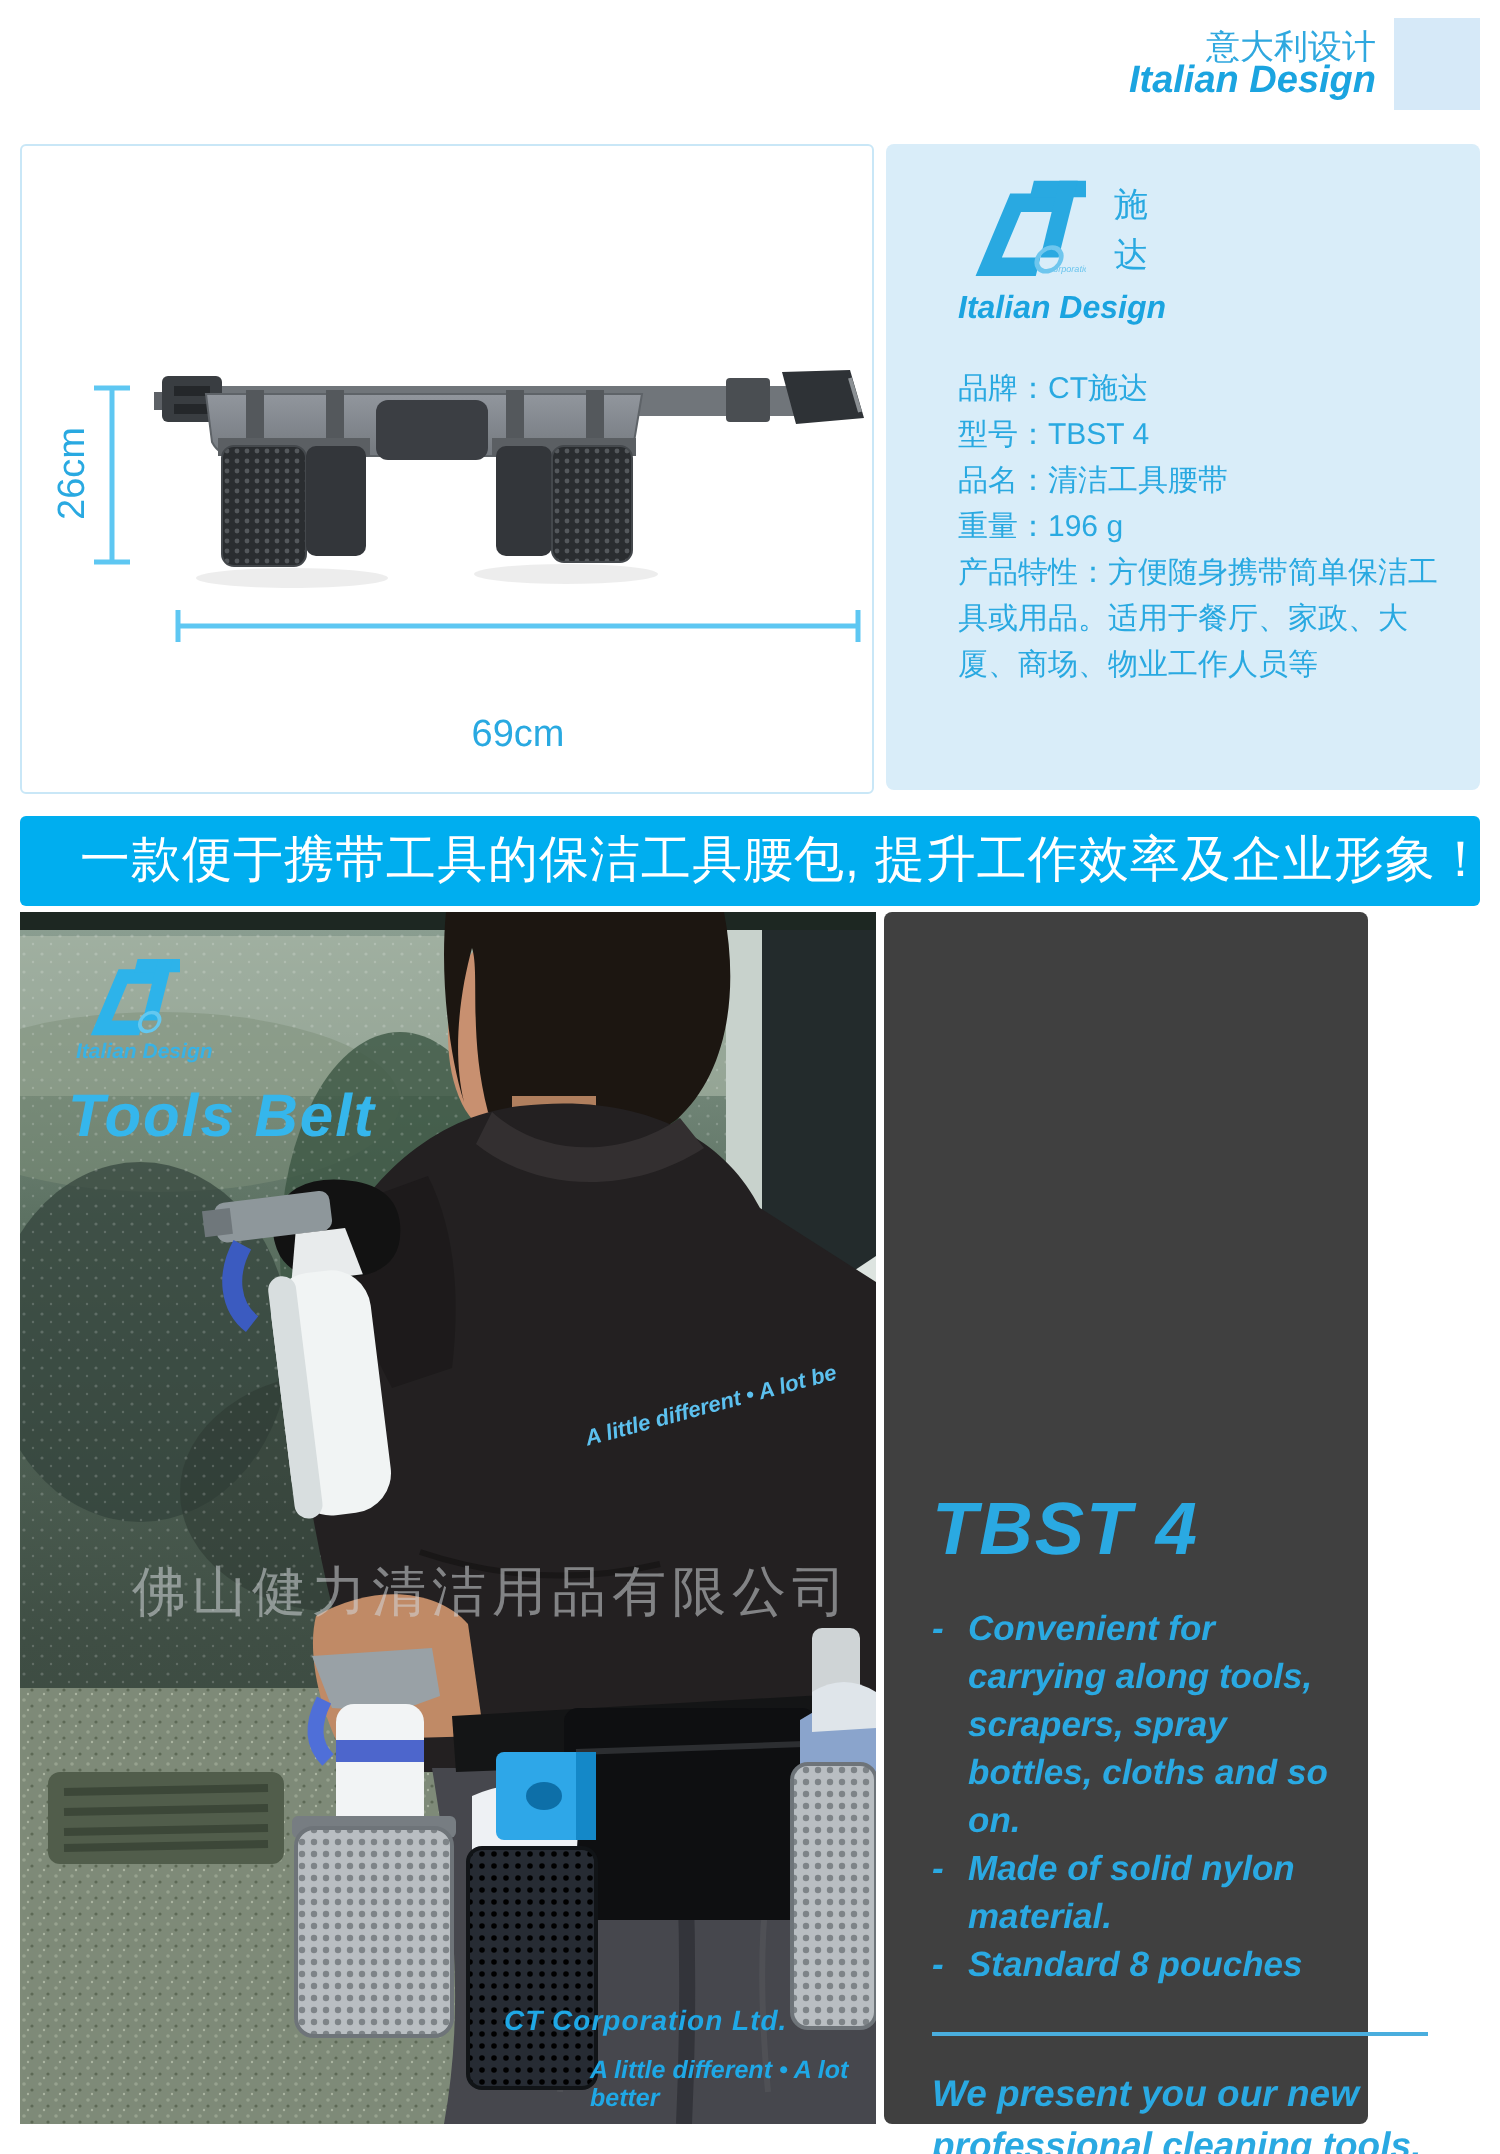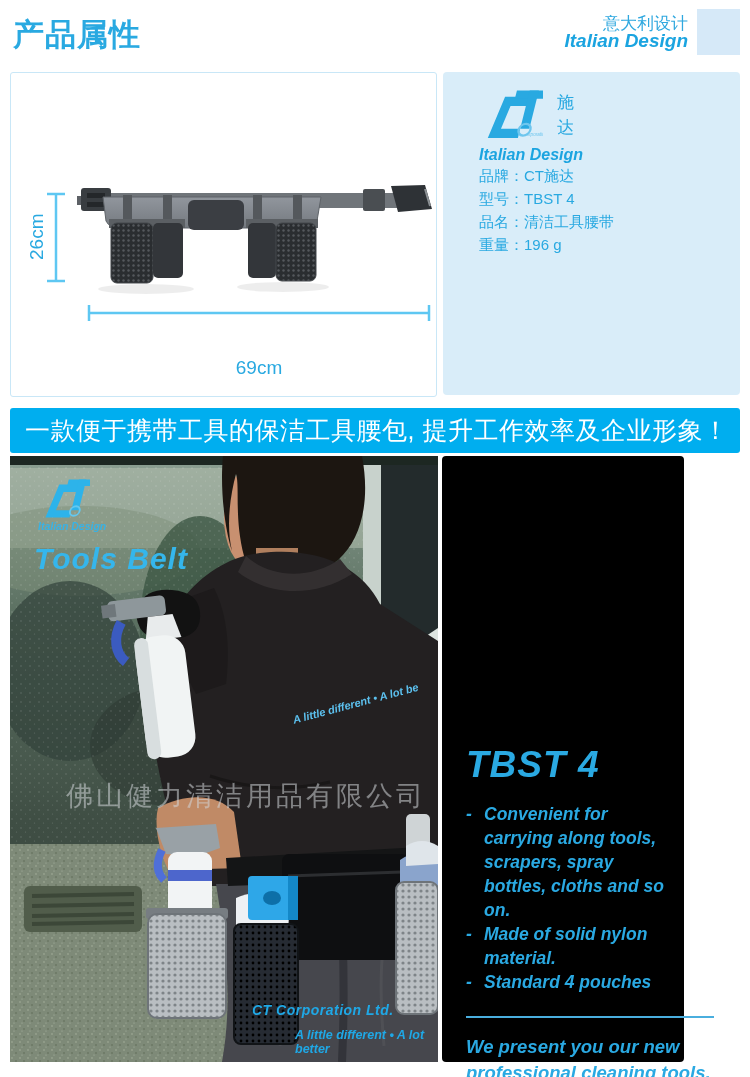"产品属性" div.abs { html: <div>产品属性</div> -> none }
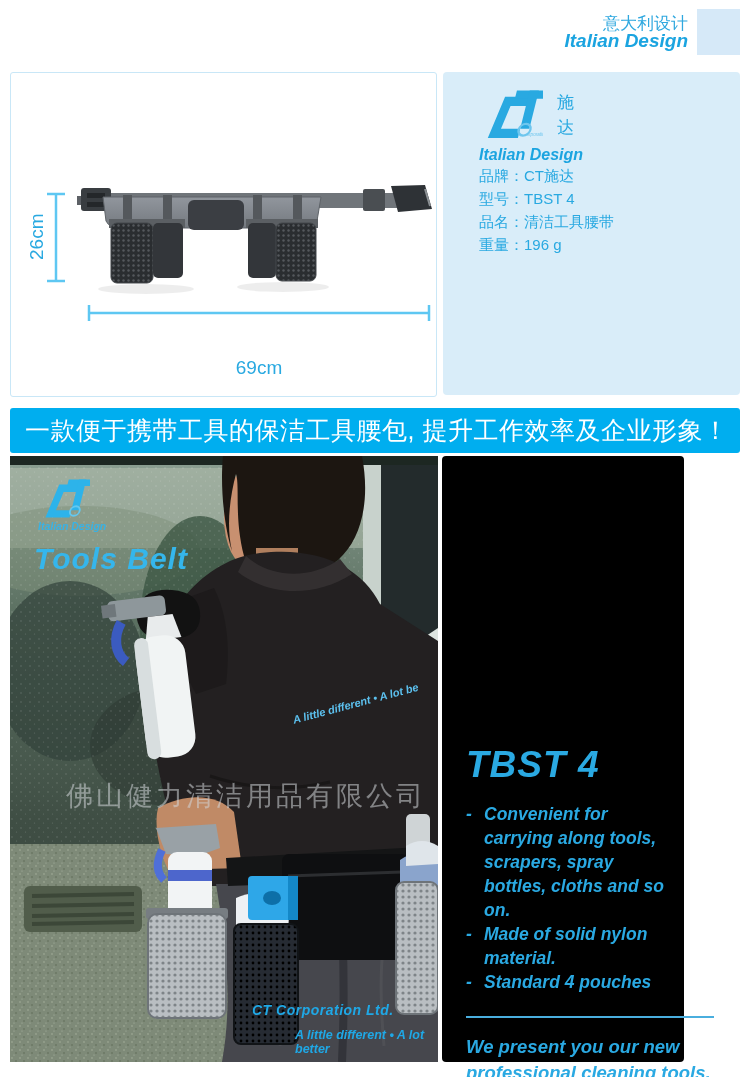"品牌：CT施达" .spec-list { margin-top: 0 -> 19px }
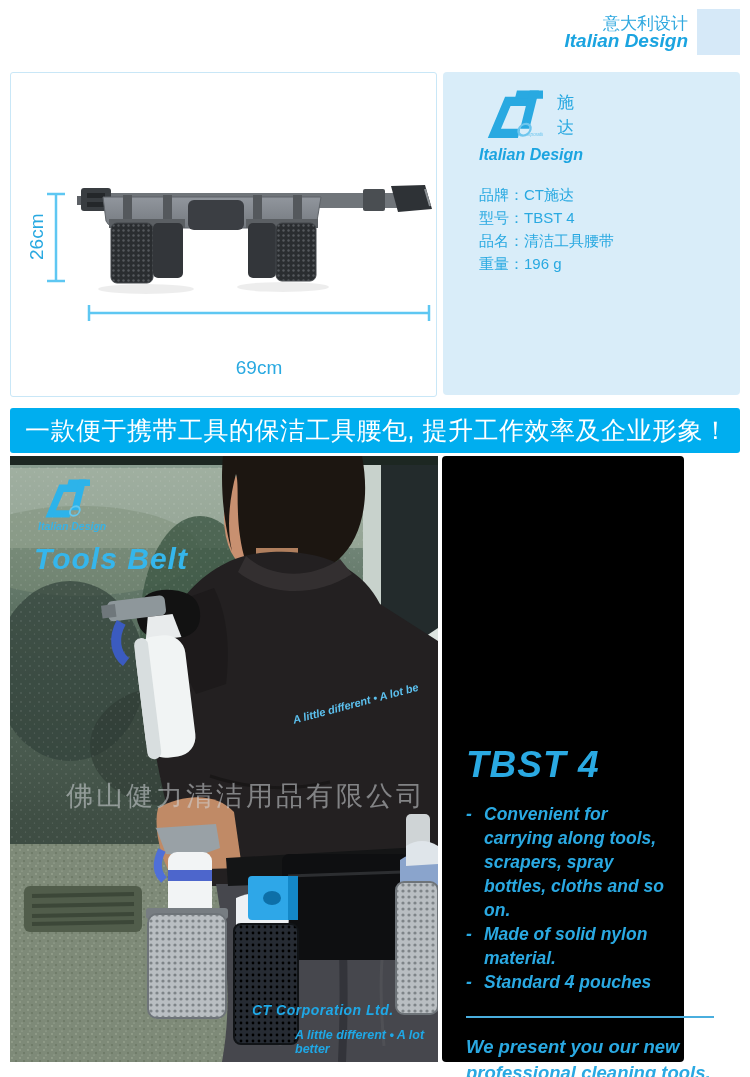"产品特性：方便随身携带简单保洁工具或用品。适用于餐厅、家政、大厦、商场、物业工作" div.spec-para { html: none -> <div>产品特性：方便随身携带简单保洁工具或用品。适用于餐厅、家政、大厦、商场、物业工作人员等</div> }
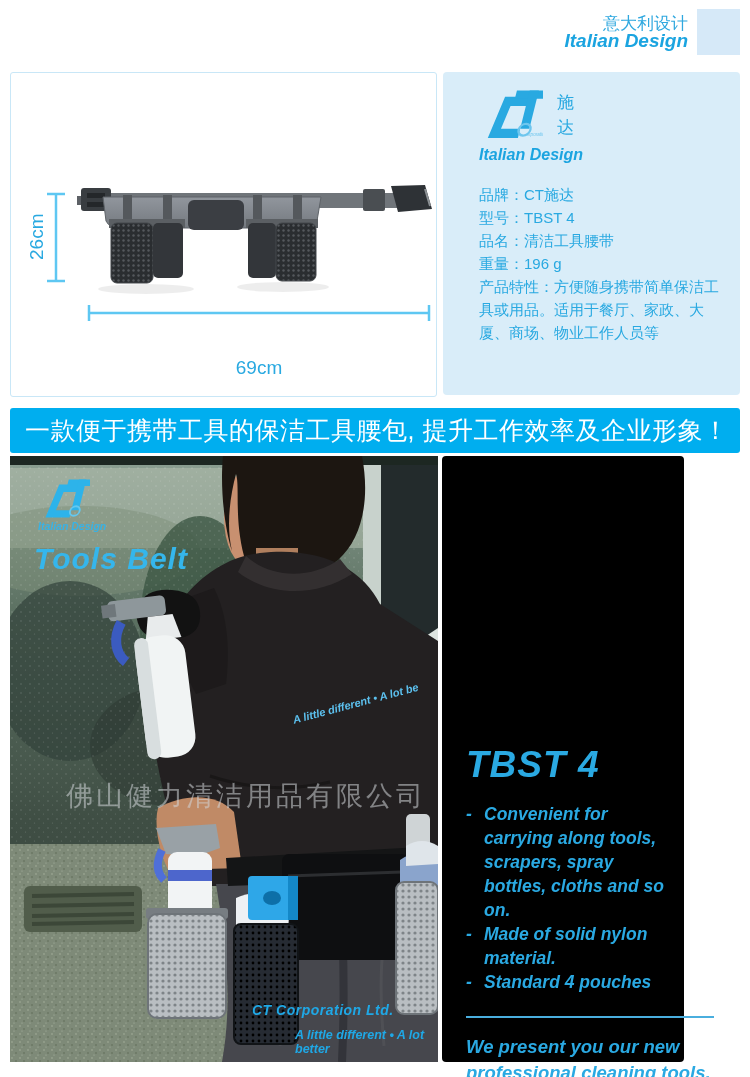"一款便于携带工具的保洁工具腰包, 提升工作效率及企业形象！" .banner { padding-left: 15px -> 30px }
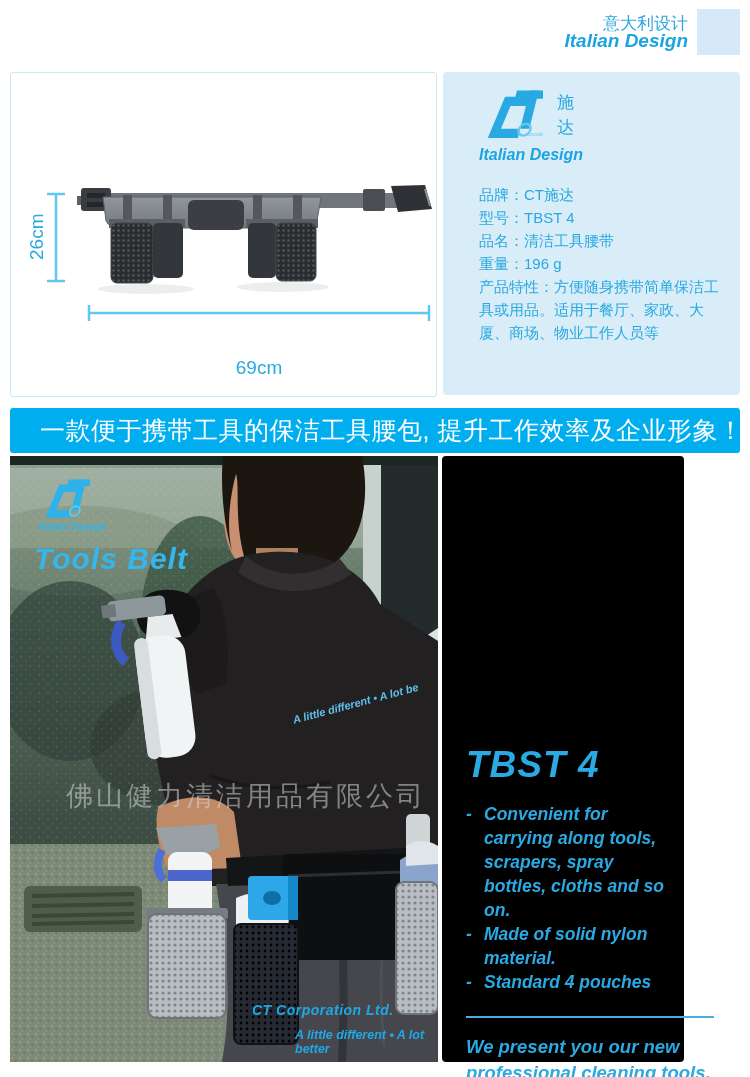"TBST 4" .details-panel { background: #000000 -> #404040 }
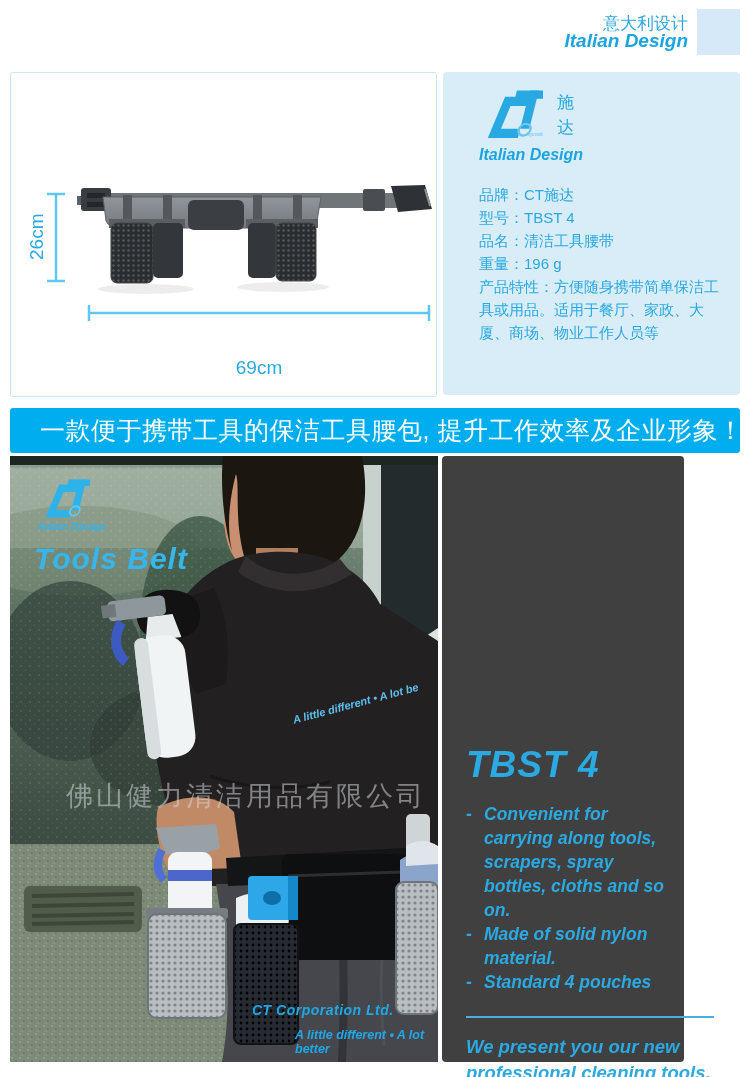"Standard 4 pouches" span { text: 4 -> 8 }
